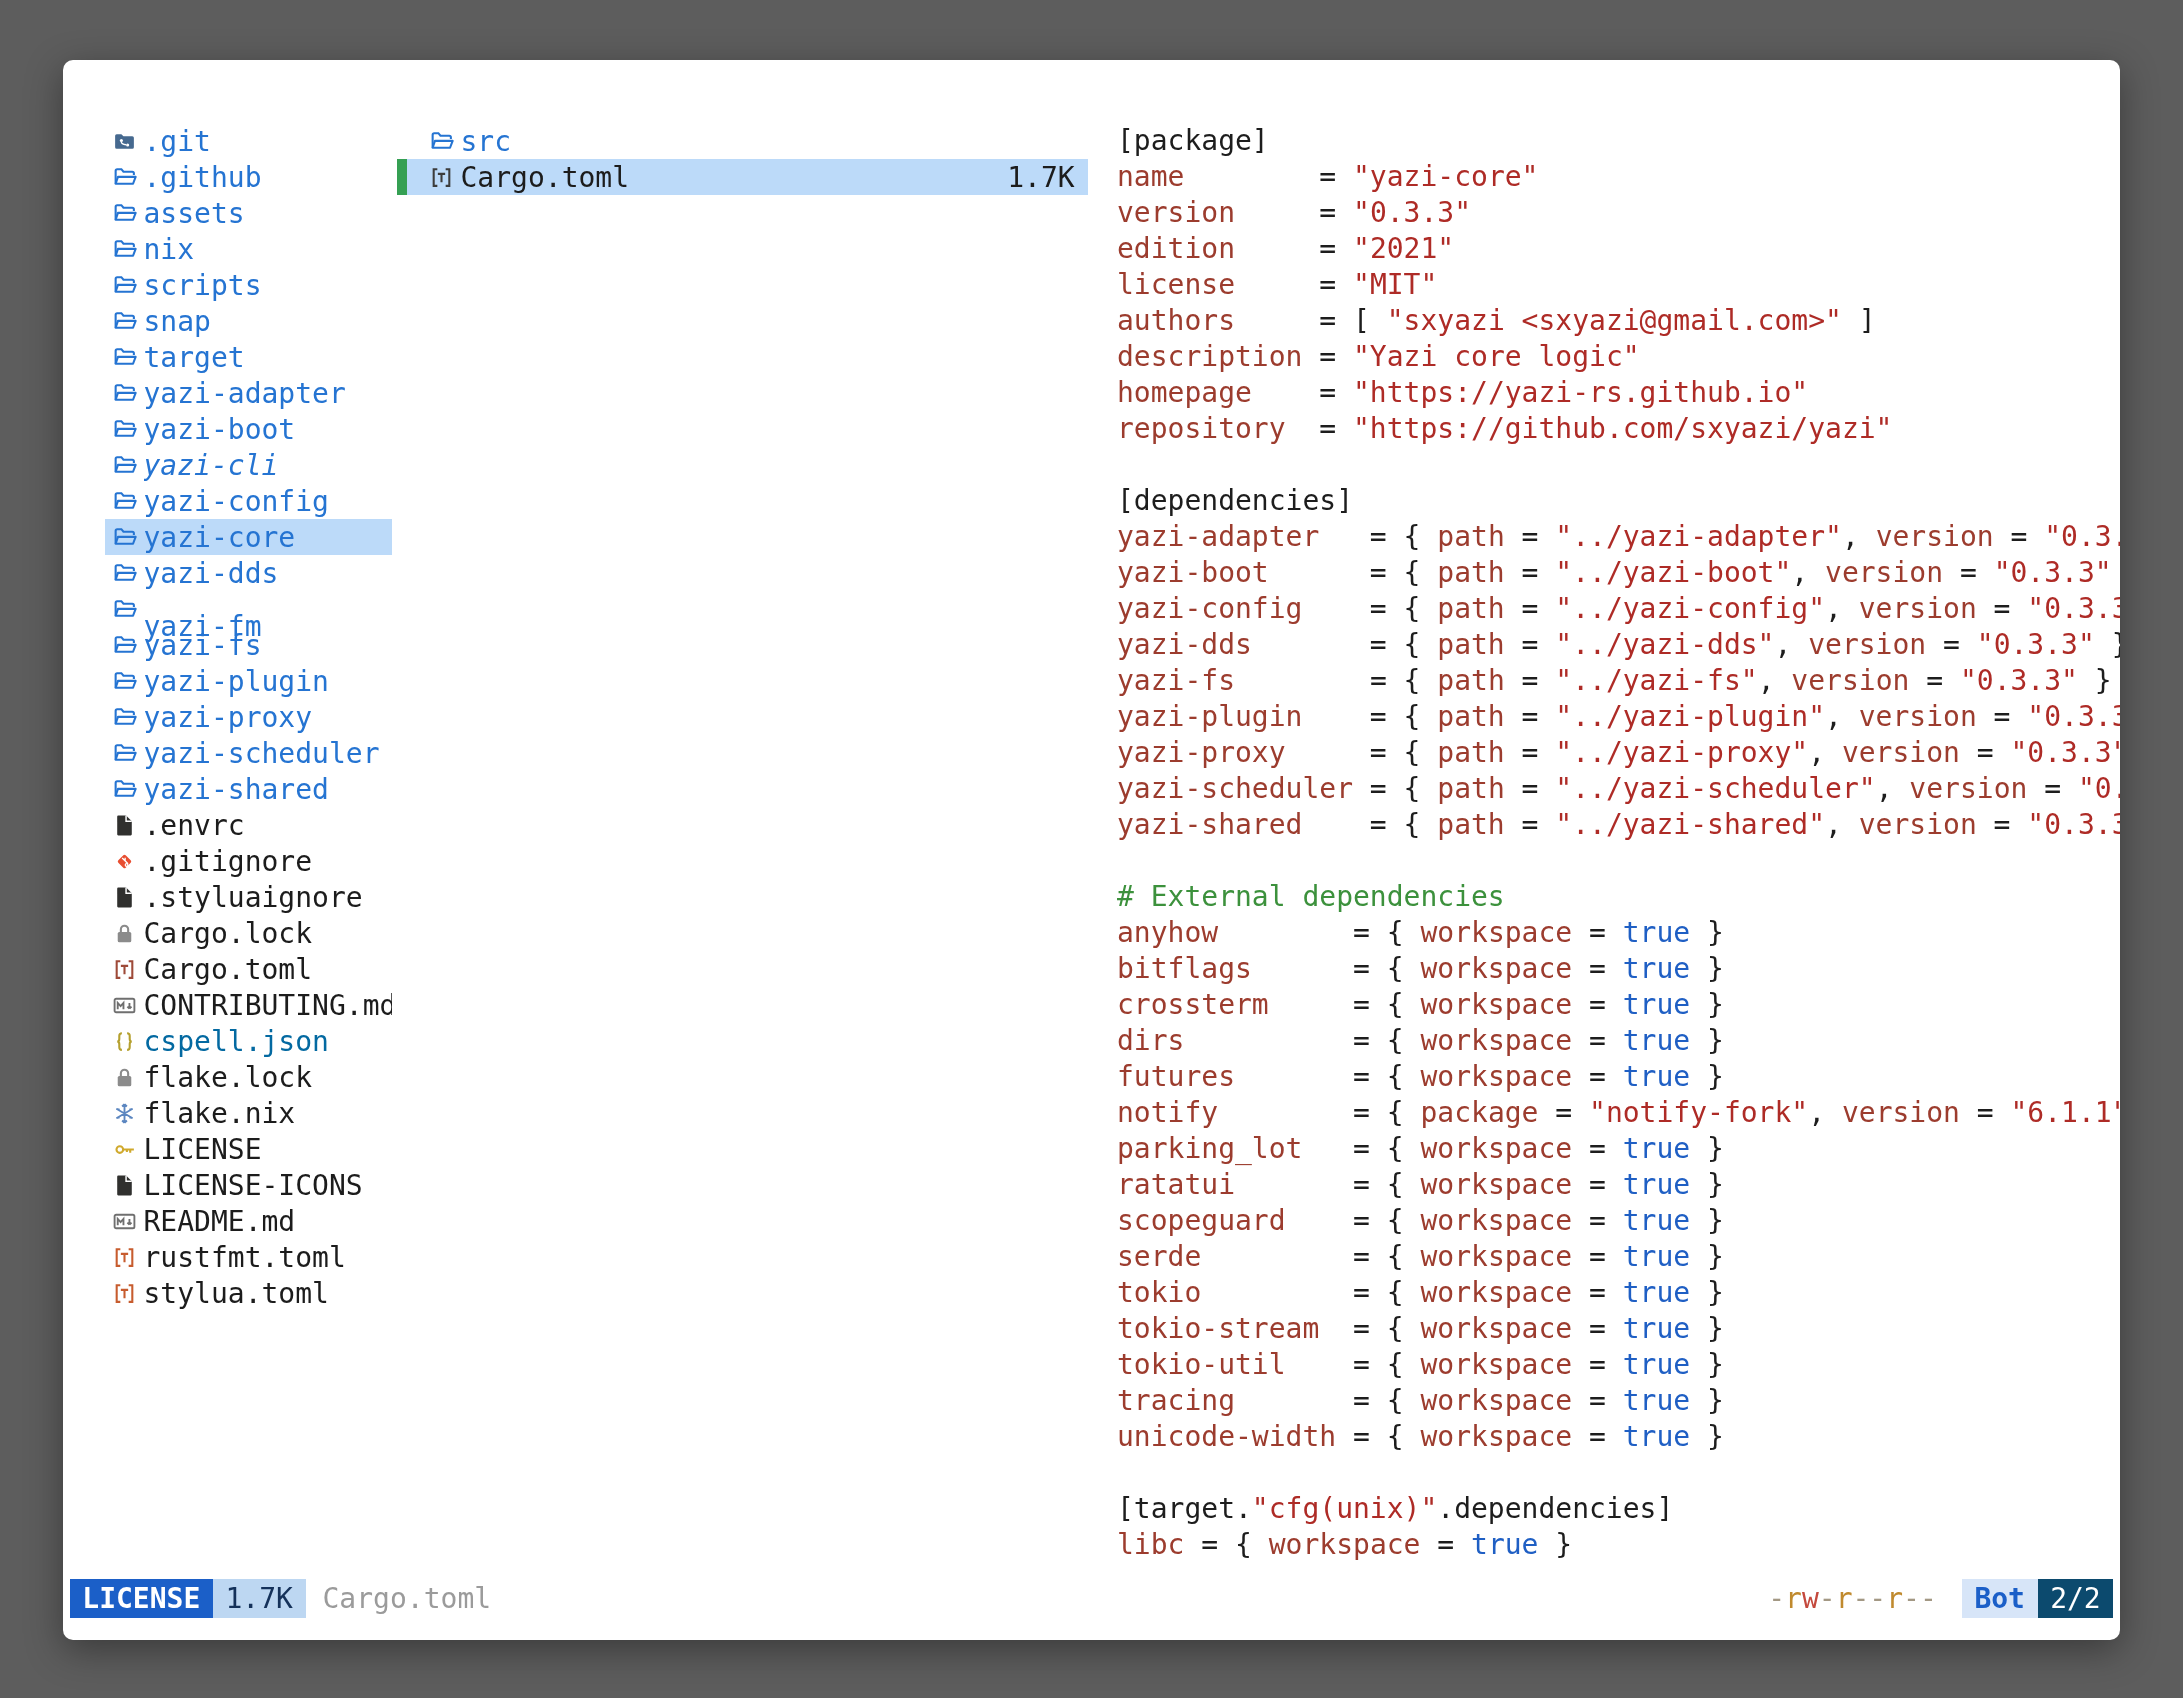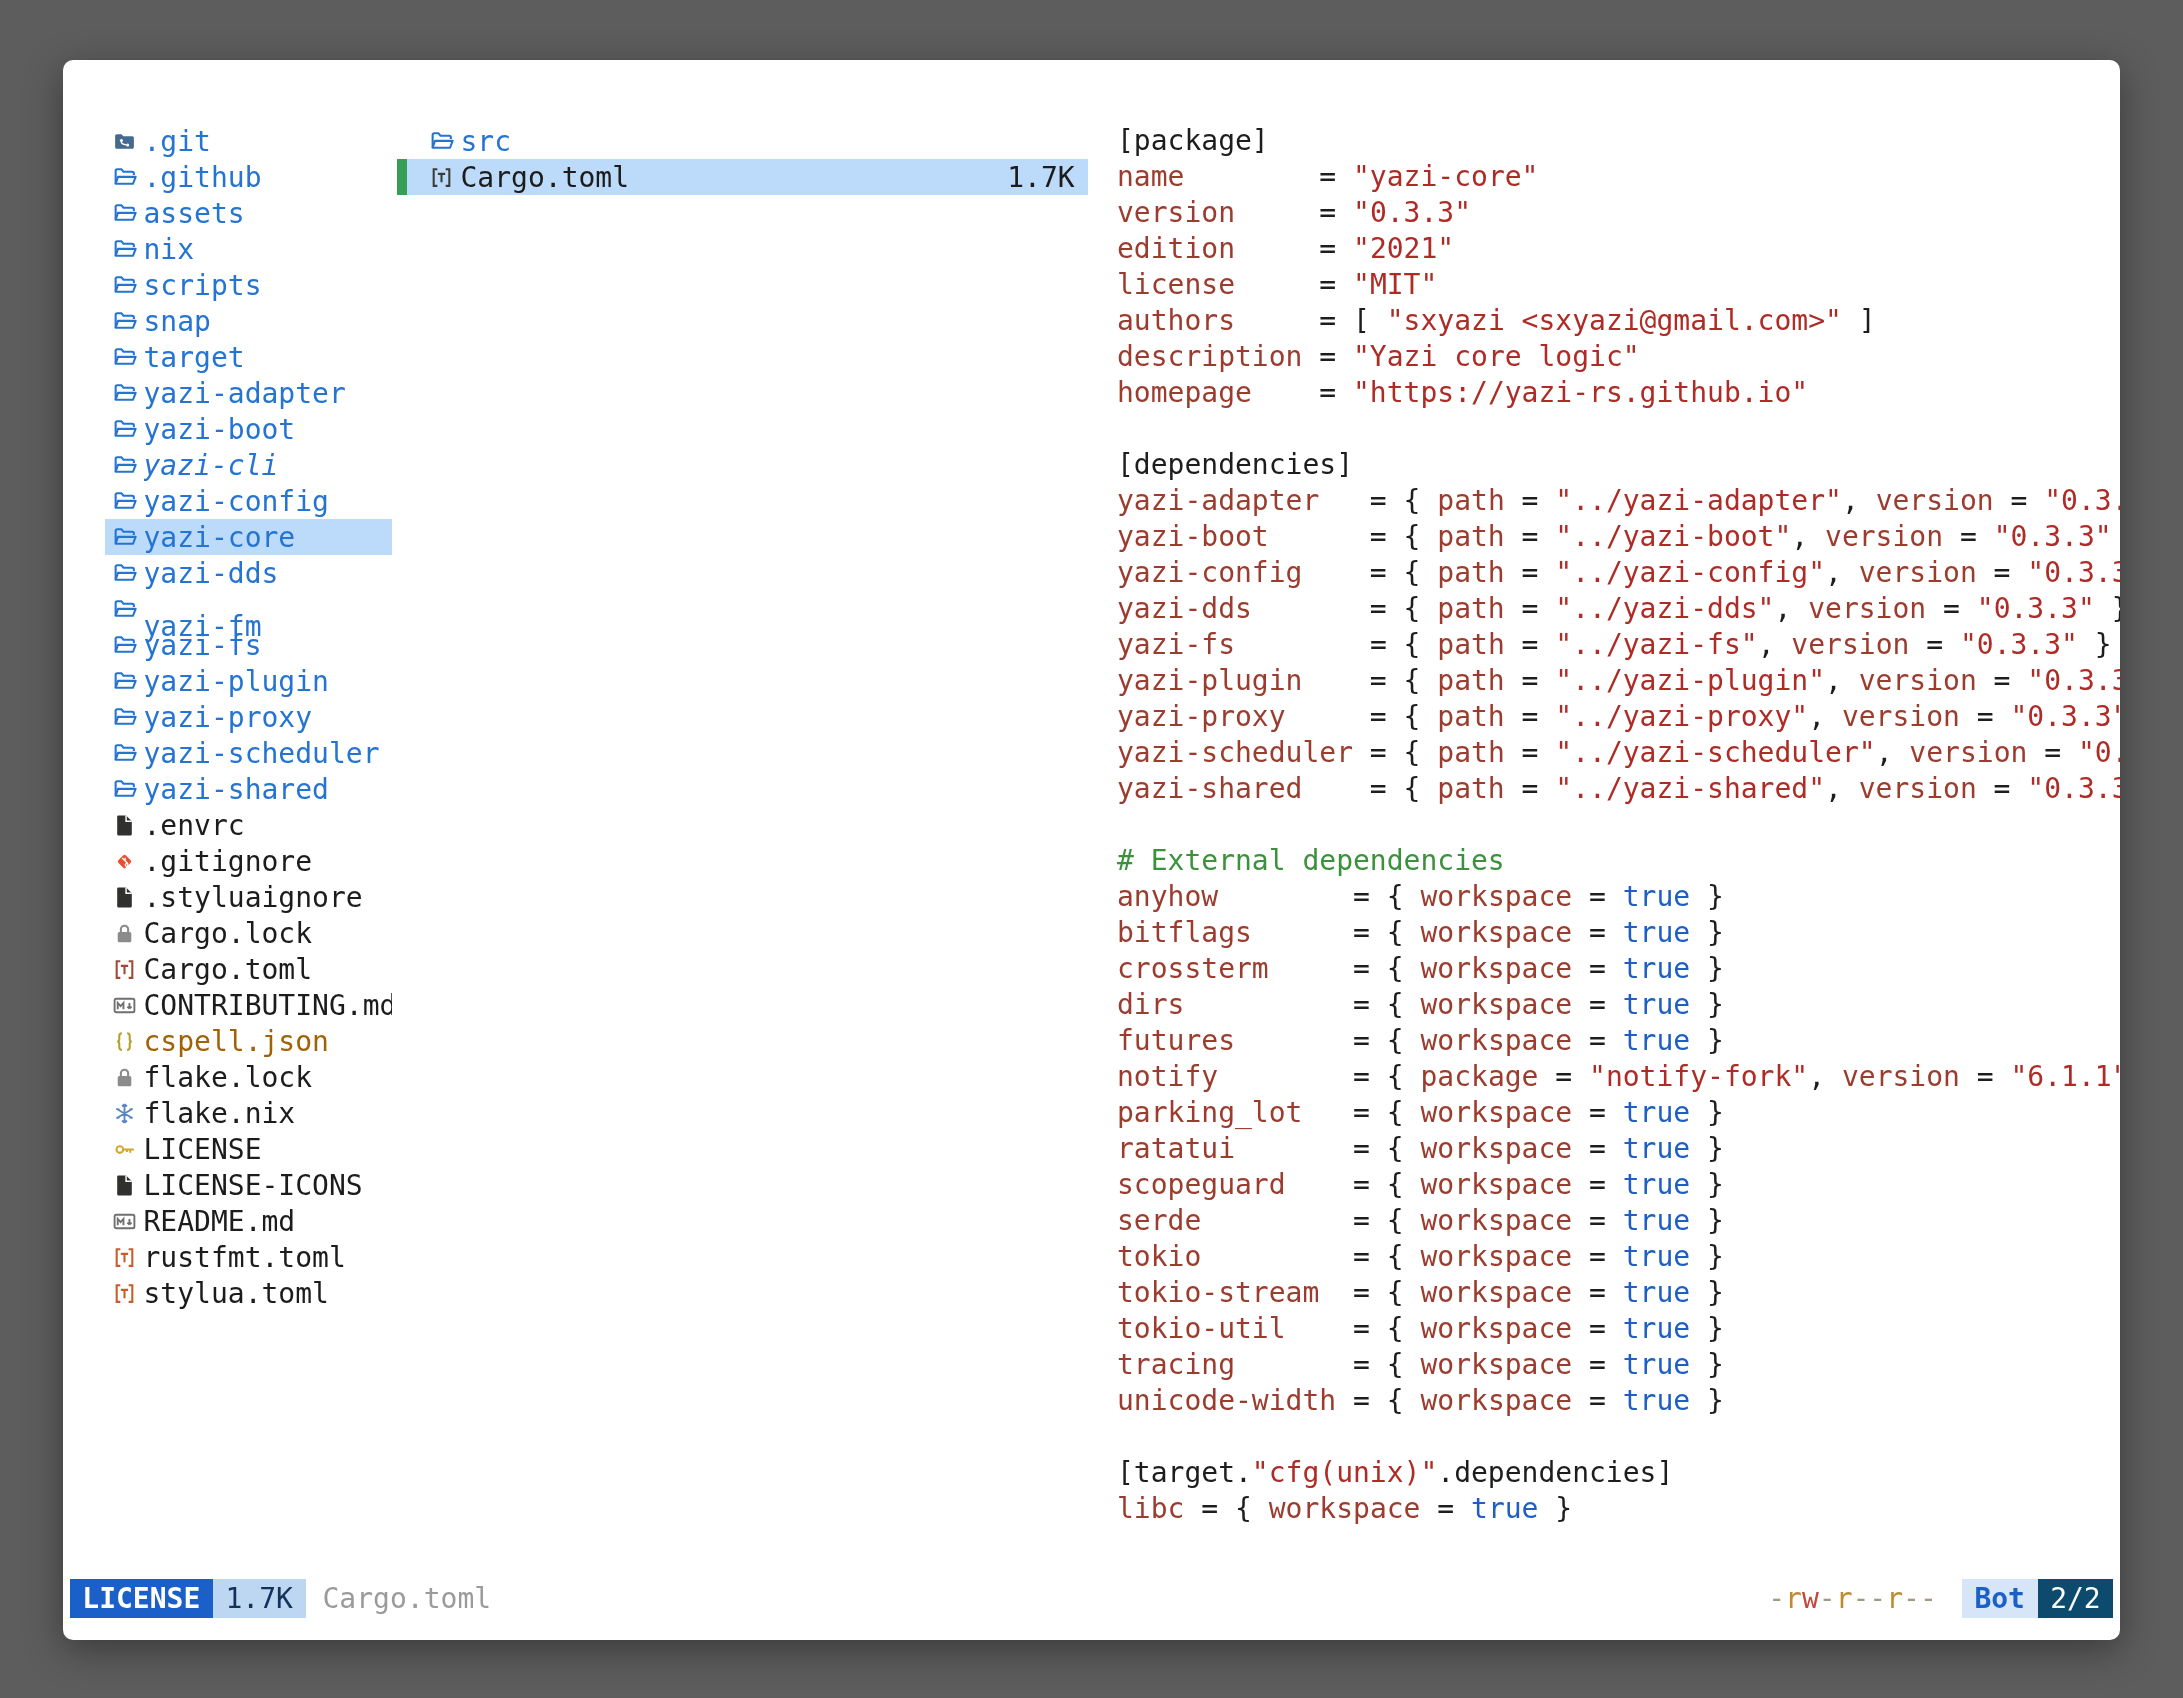"repository =" div.pline { html: none -> <div><span>repository</span><span> = </span><span>"https://github.com/sxyazi/yazi"</span></div> }
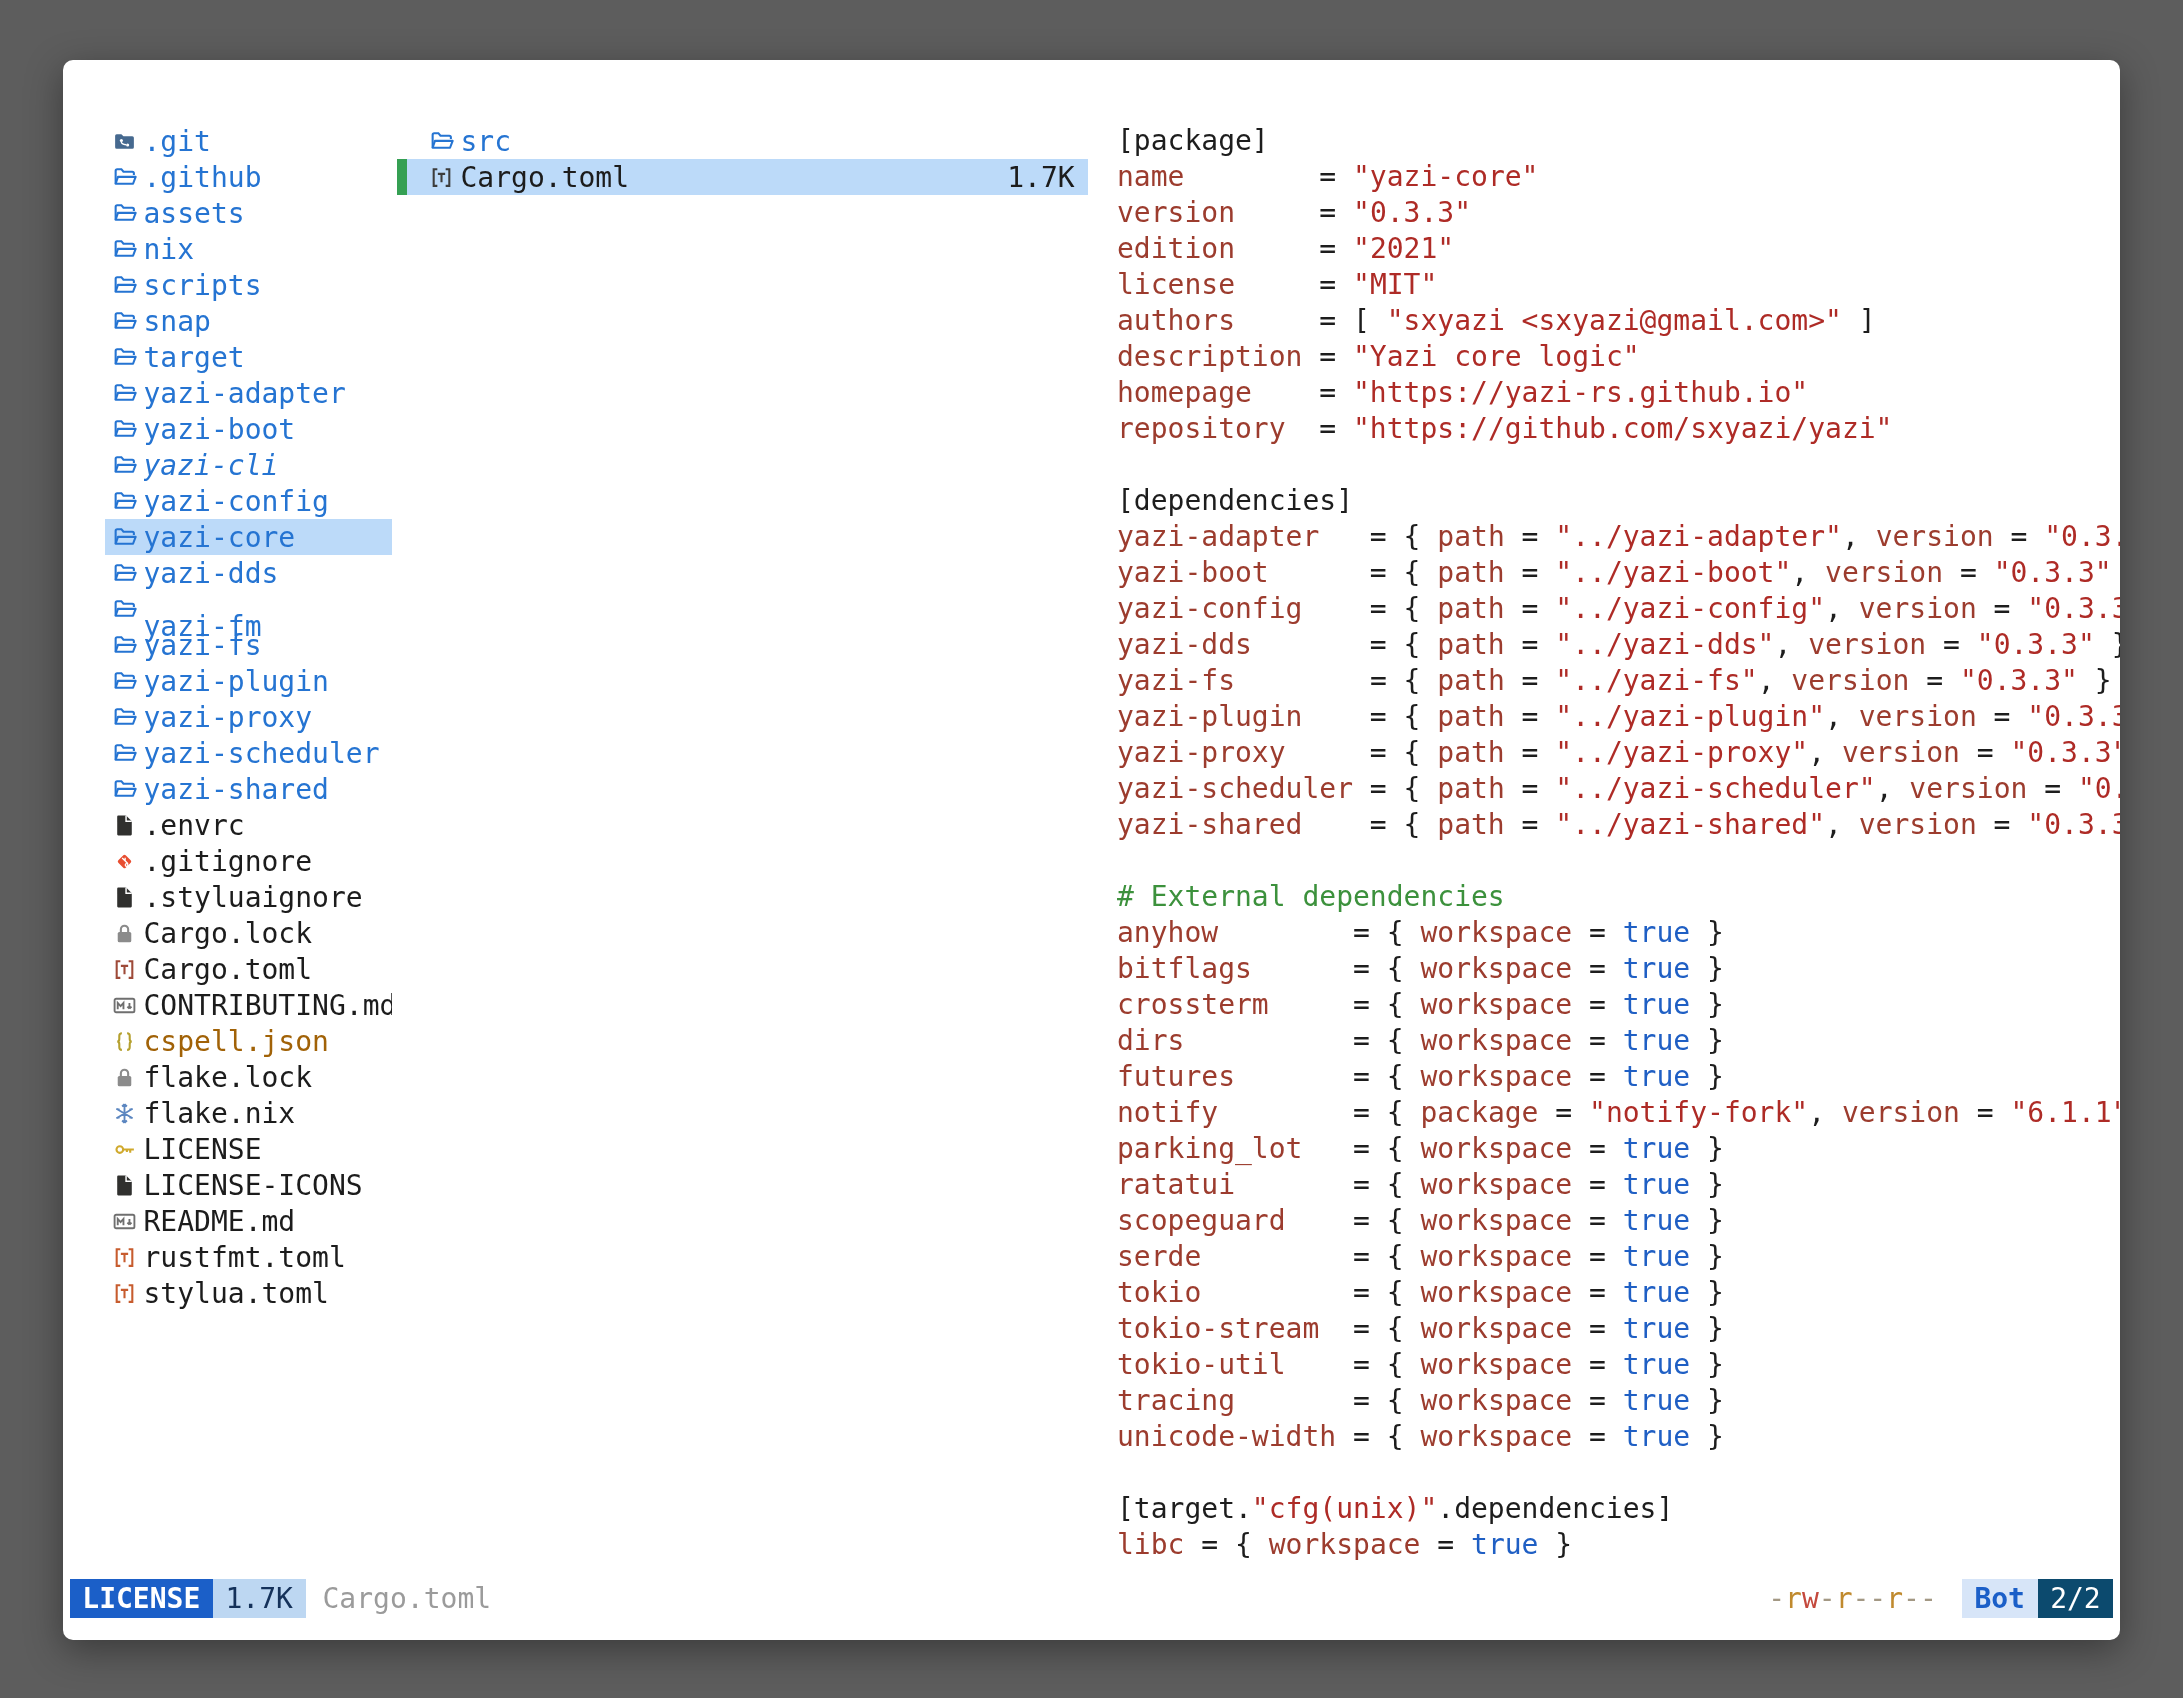"cspell.json" span.label { color: #a16207 -> #0369a1 }
